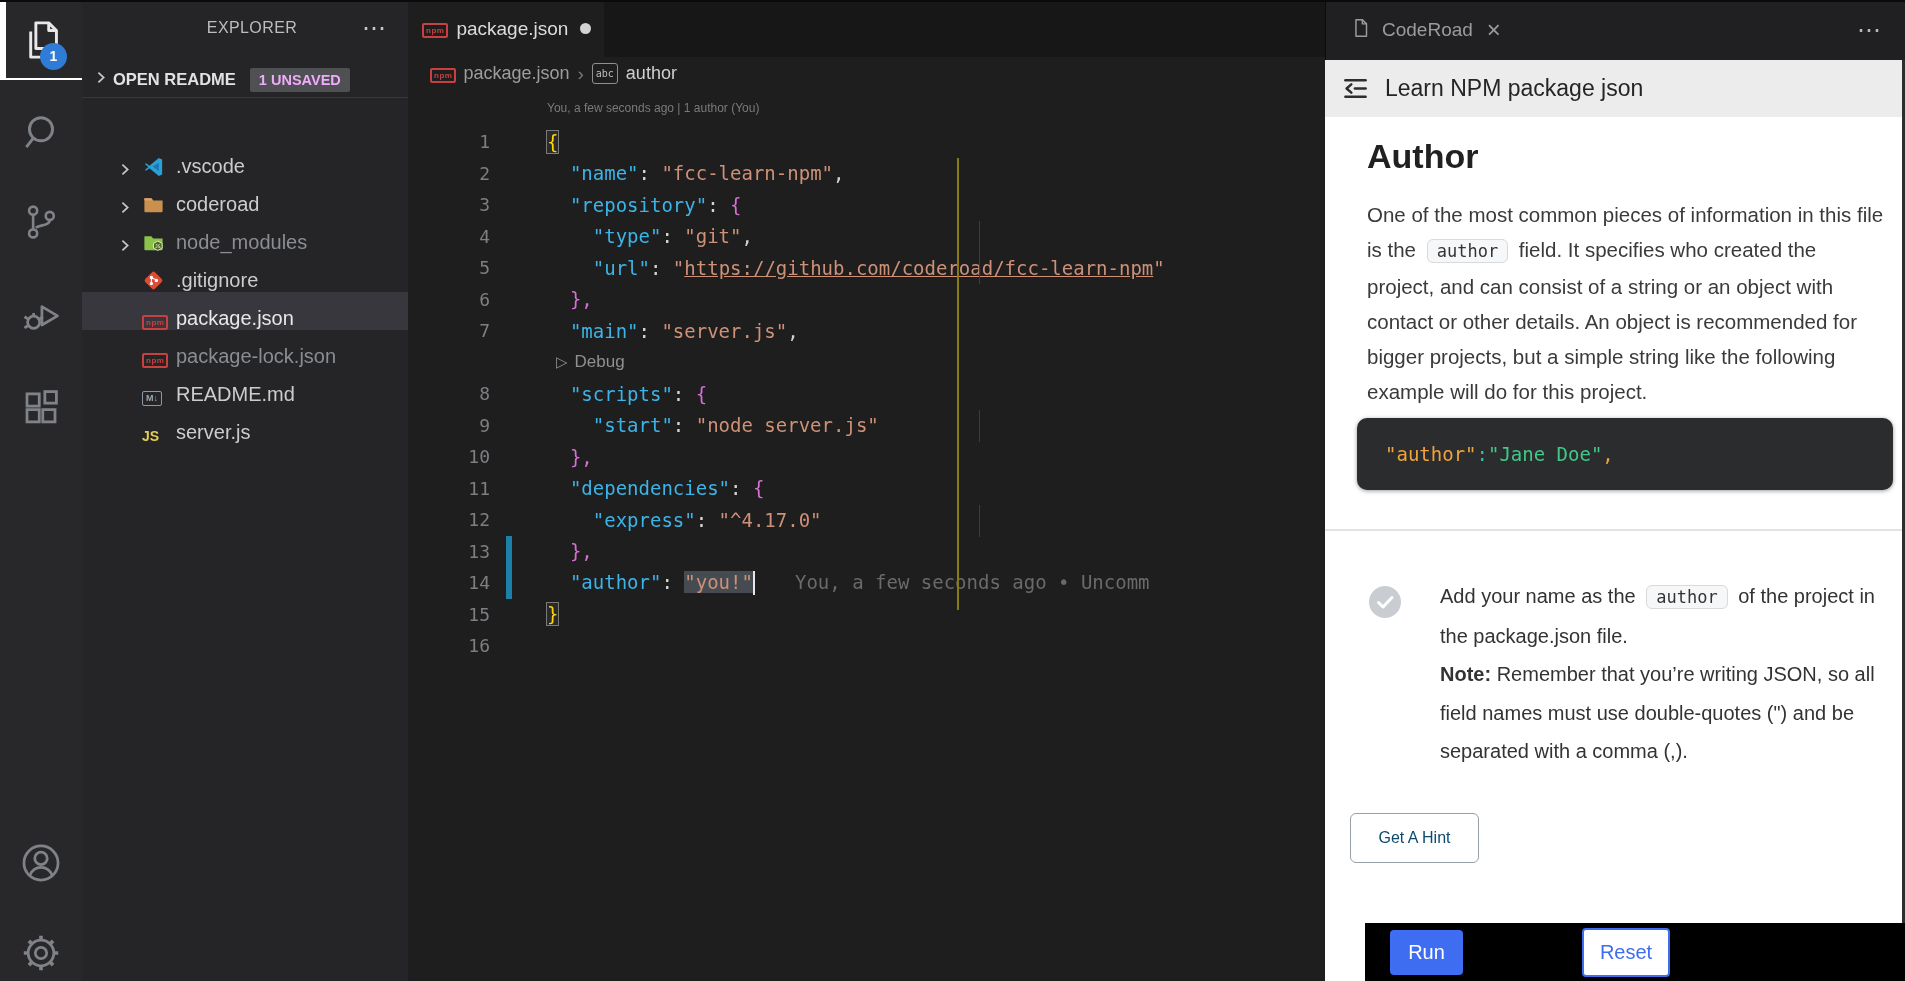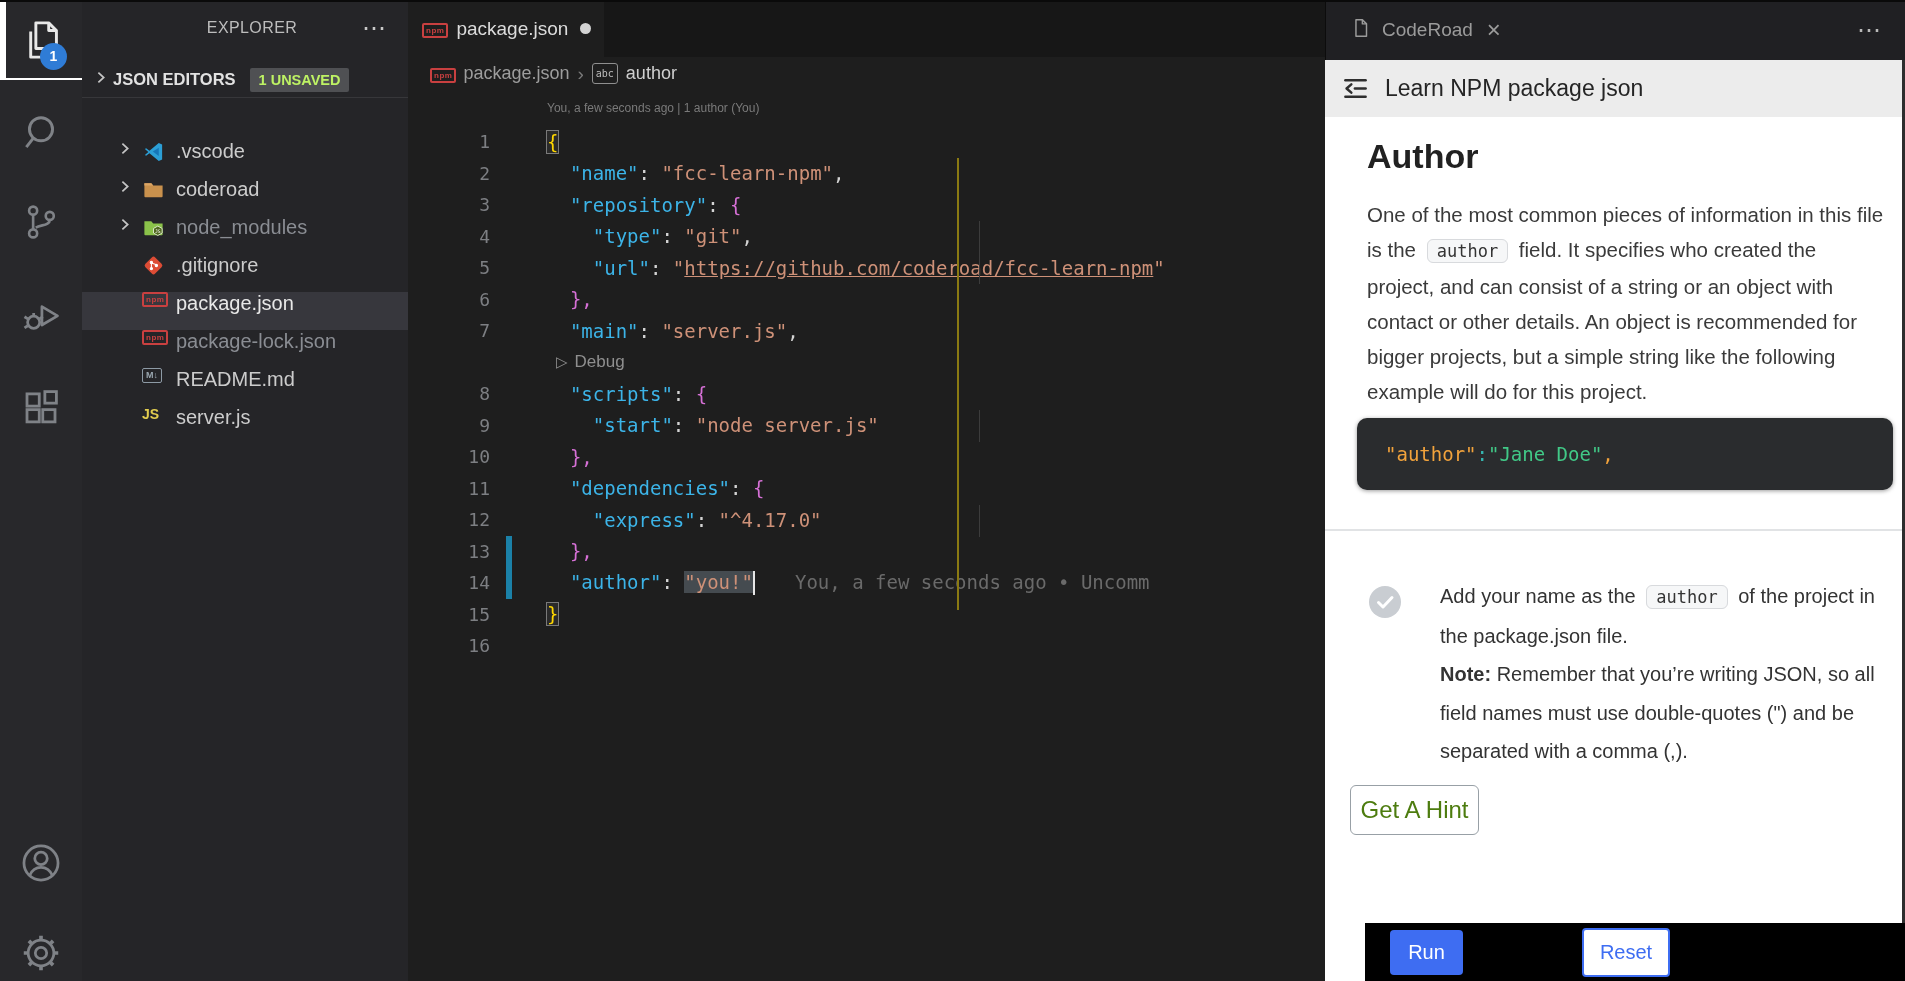"JSON EDITORS" span { text: JSON EDITORS -> OPEN README }
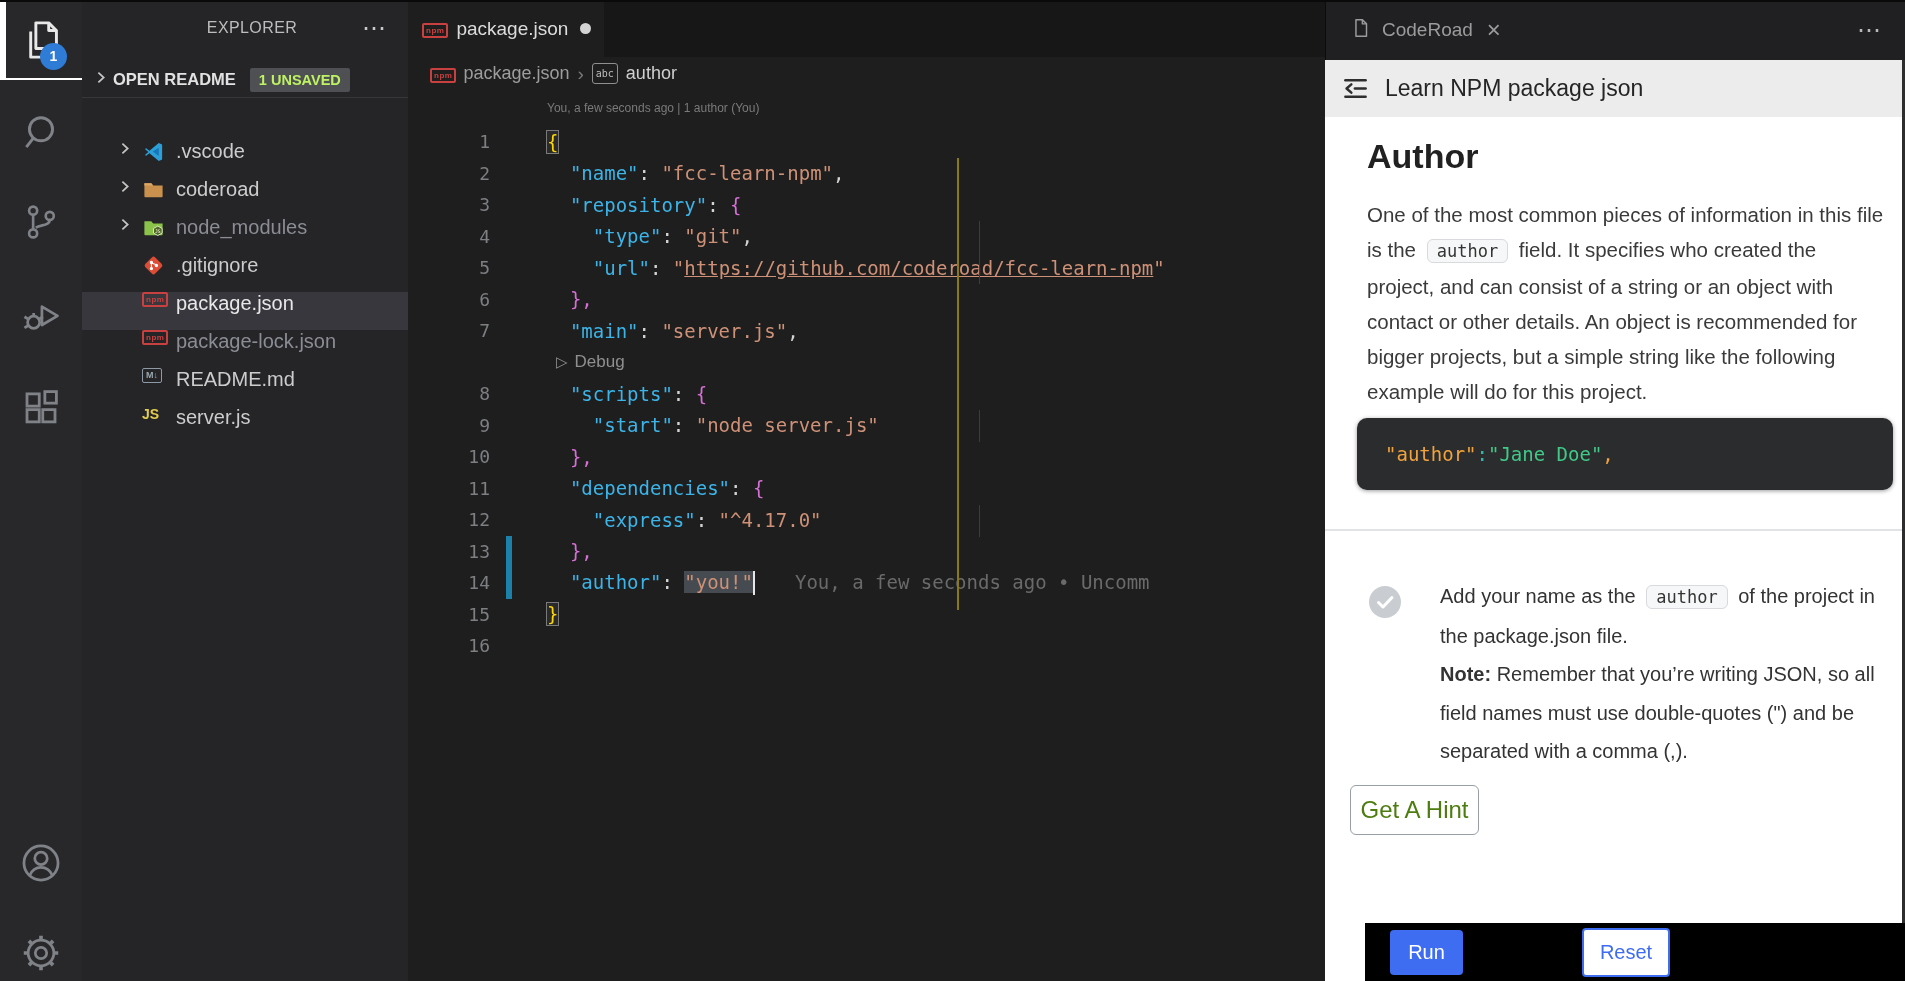"1 UNSAVED" #oe-badge { color: #bef264 -> #f0abfc }
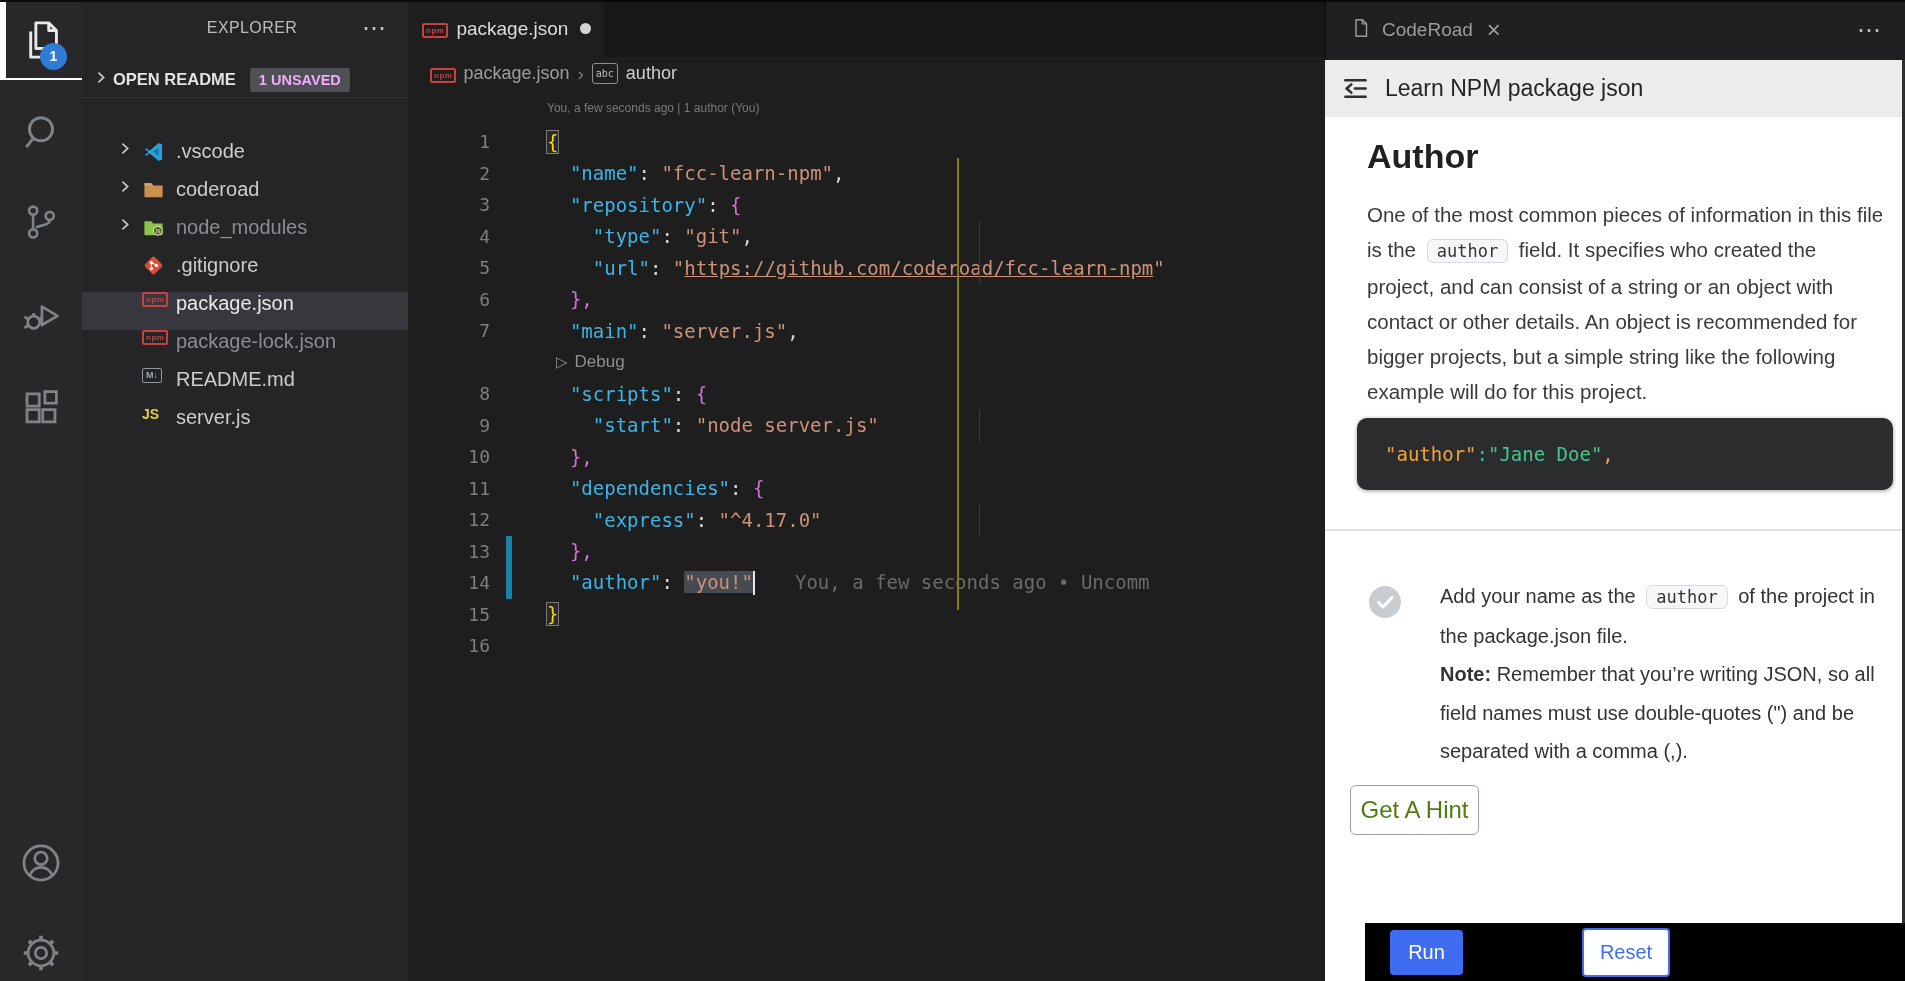".vscode" .frow { align-items: flex-start -> flex-end }
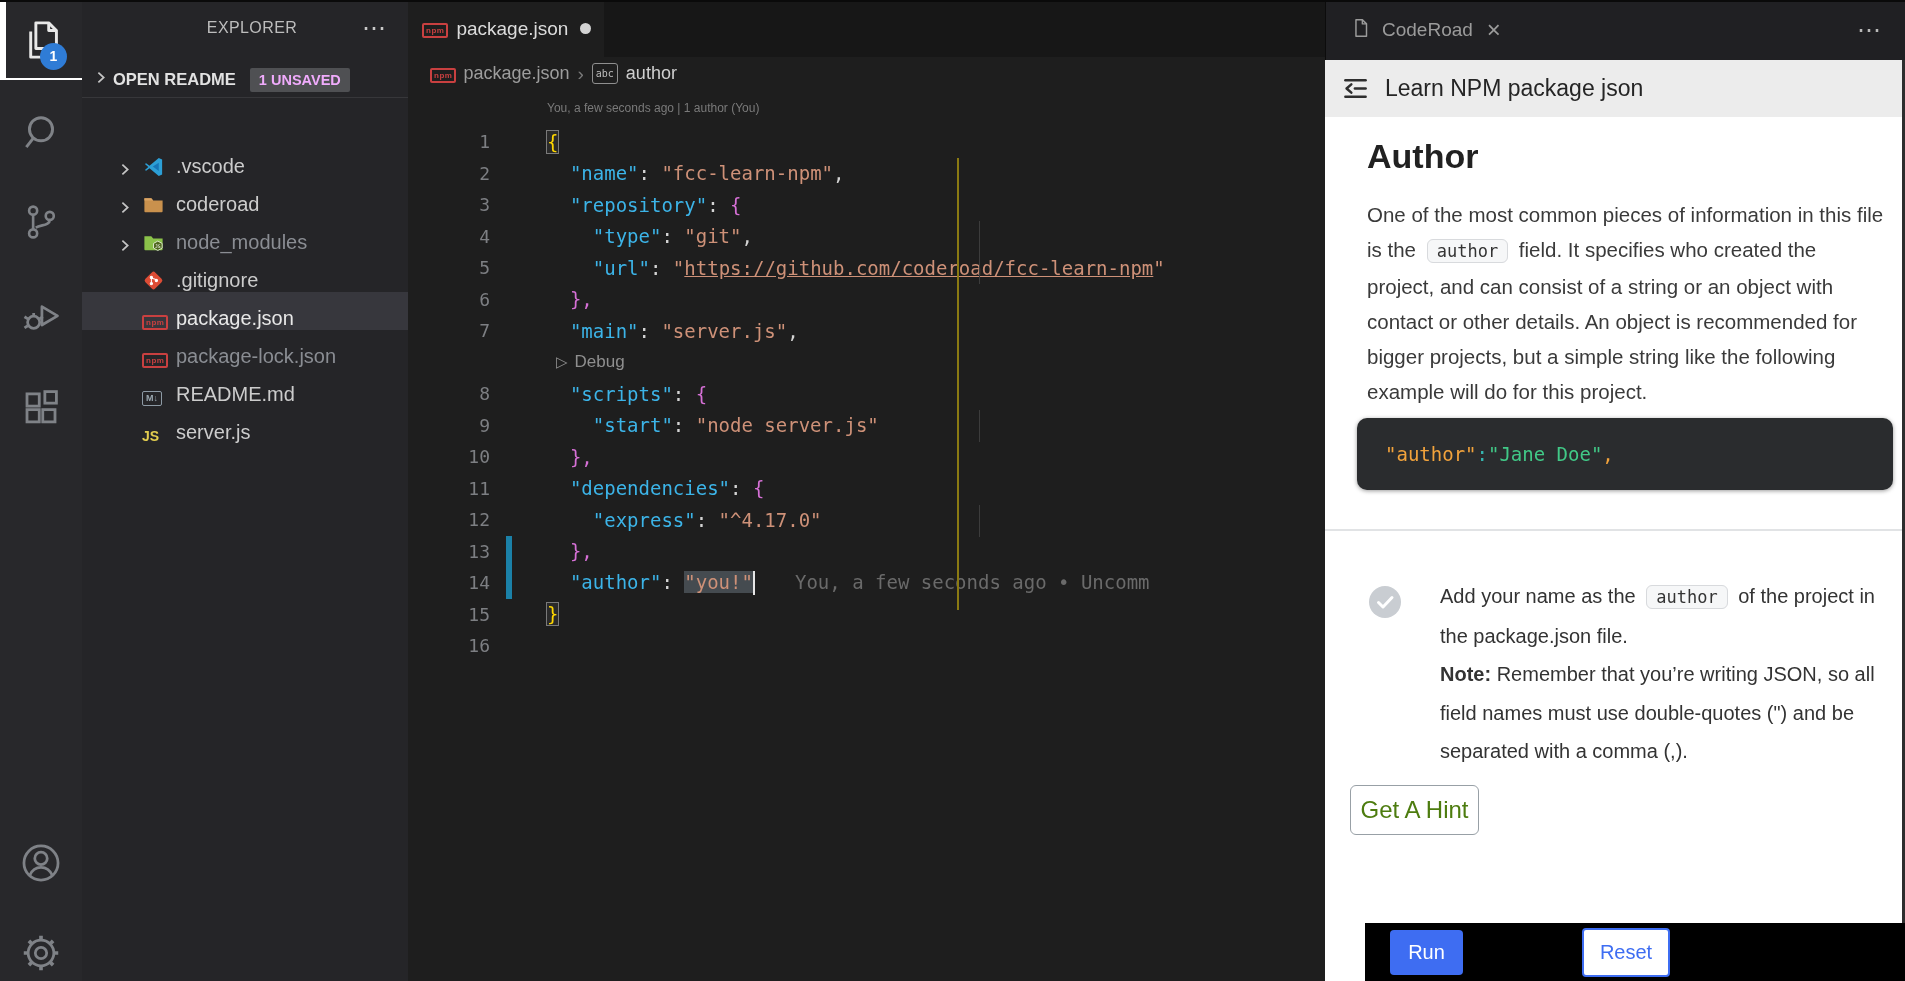"Get A Hint" #hint-btn { color: #4d7c0f -> #0c4a6e; font-size: 24px -> 16px; top: 668px -> 696px }
